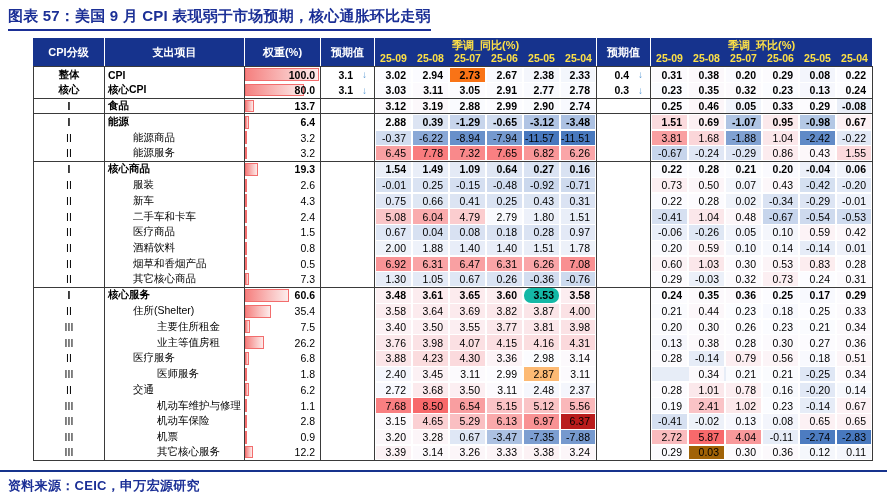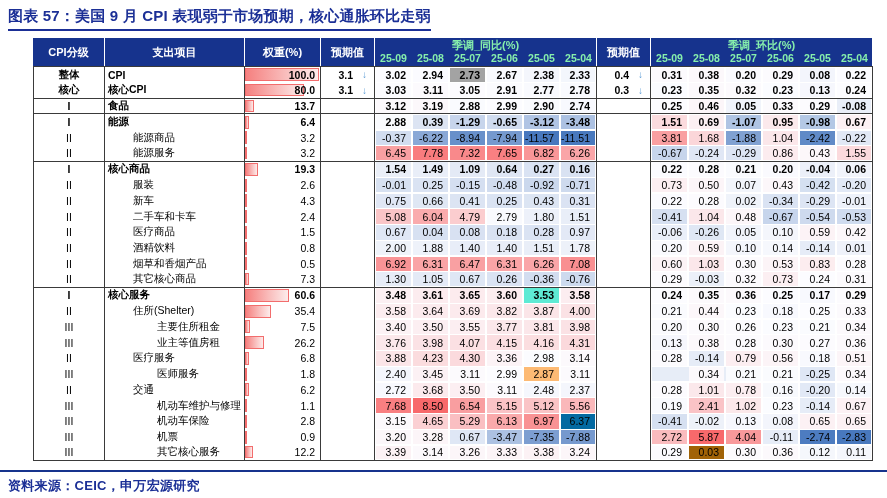"季调_同比(%)" .hblock { color: #86efac -> #fde047 }
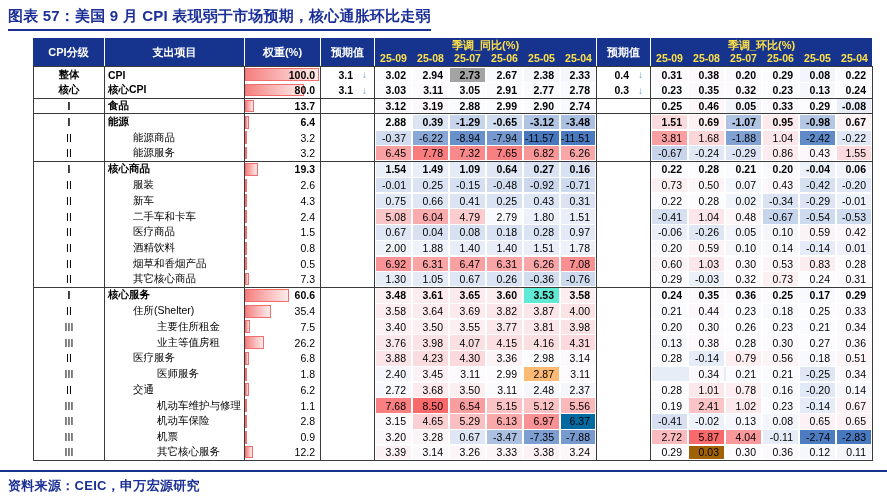"2.73" div.heat-inner { background: #a3a3a3 -> #f97316 }
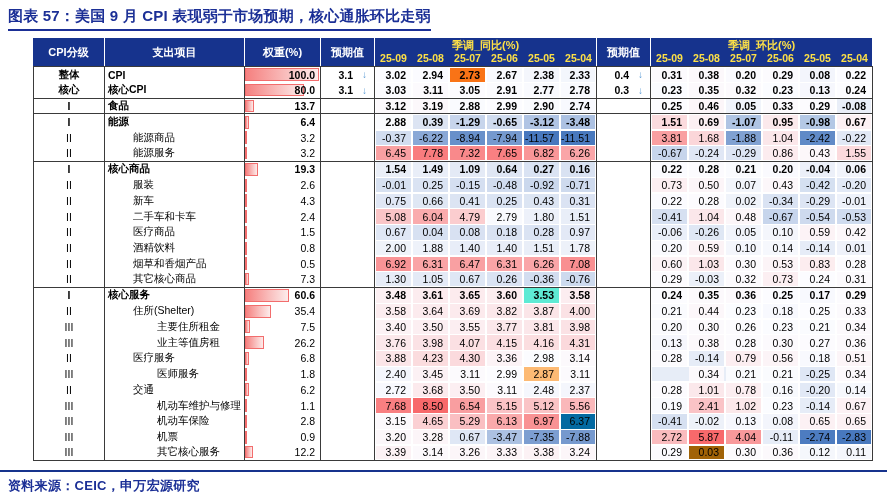"3.53" div.heat-inner { background: #5eead4 -> #14b8a6; border-radius: none -> 7px }
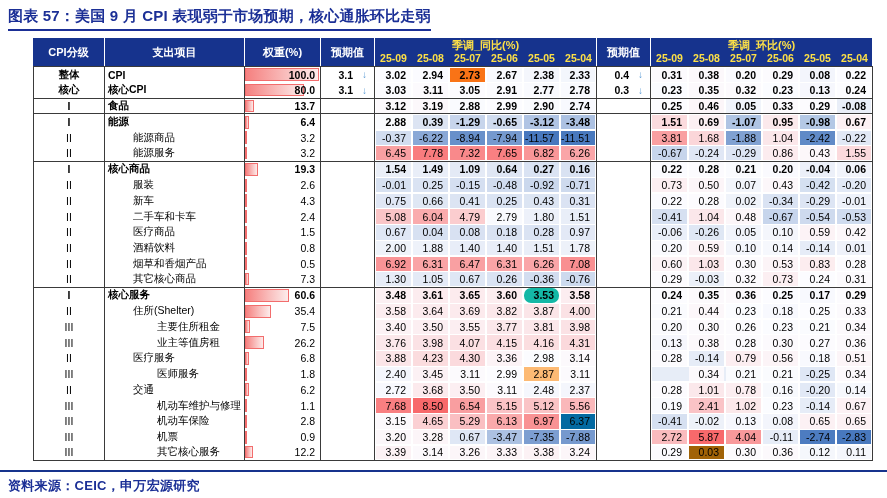"6.37" div.heat-inner { background: #0369a1 -> #b91c1c }
